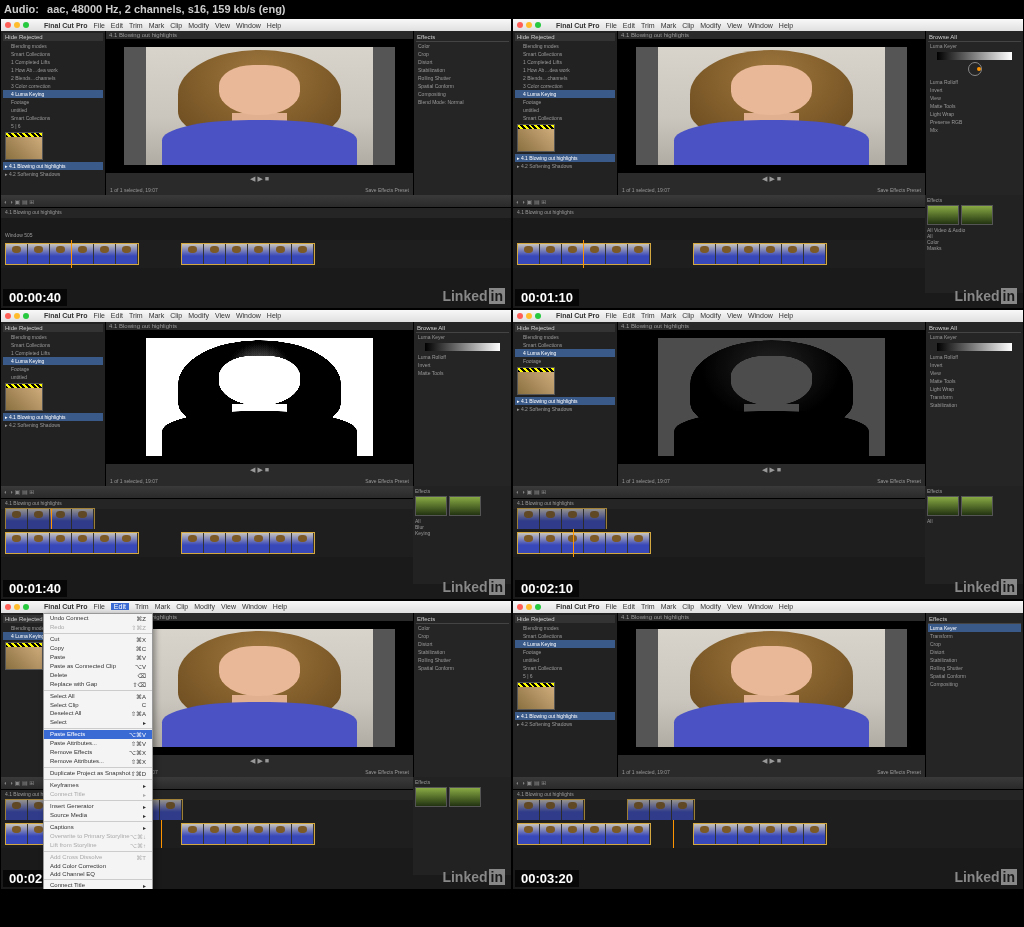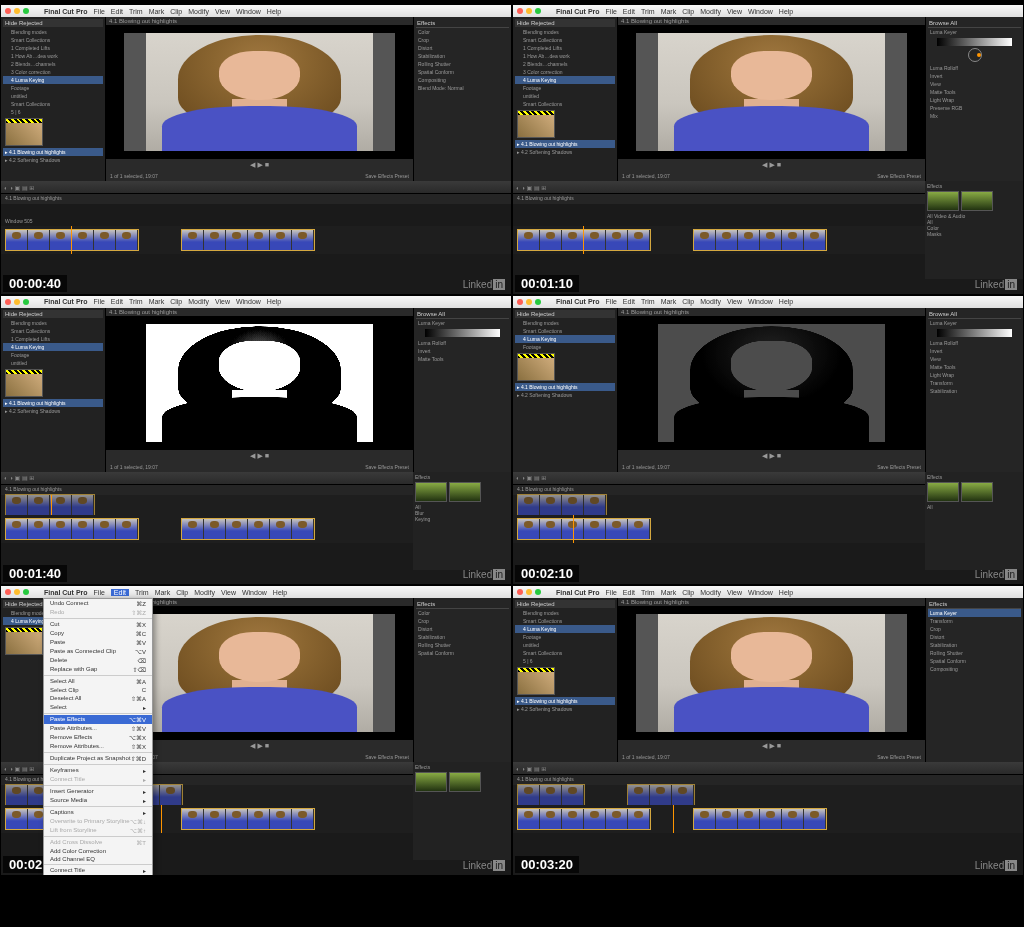"Audio: aac, 48000 Hz, 2" div { html: none -> <div><span>Audio:</span> <span>aac, 48000 Hz, 2 channels, s16, 159 kb/s (eng)</span></div> }
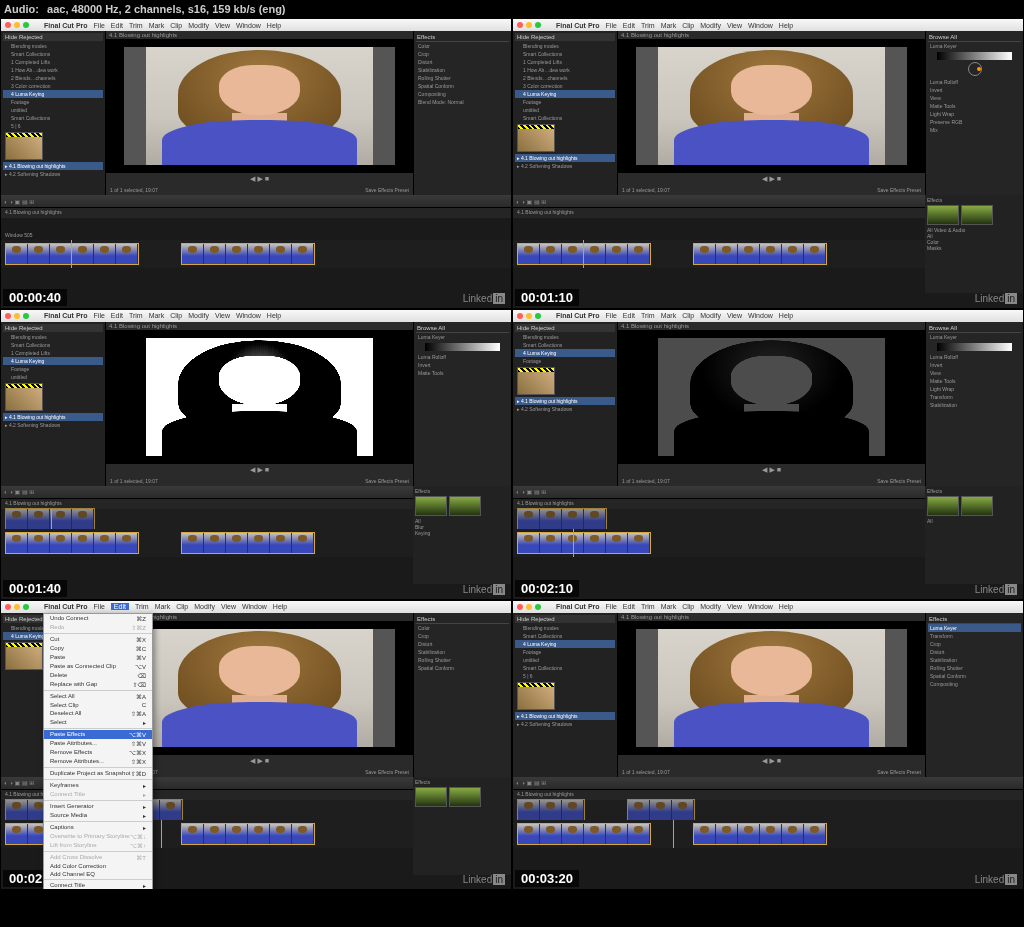"Linked in" .watermark { font-size: 10px -> 14px; font-weight: normal -> bold }
